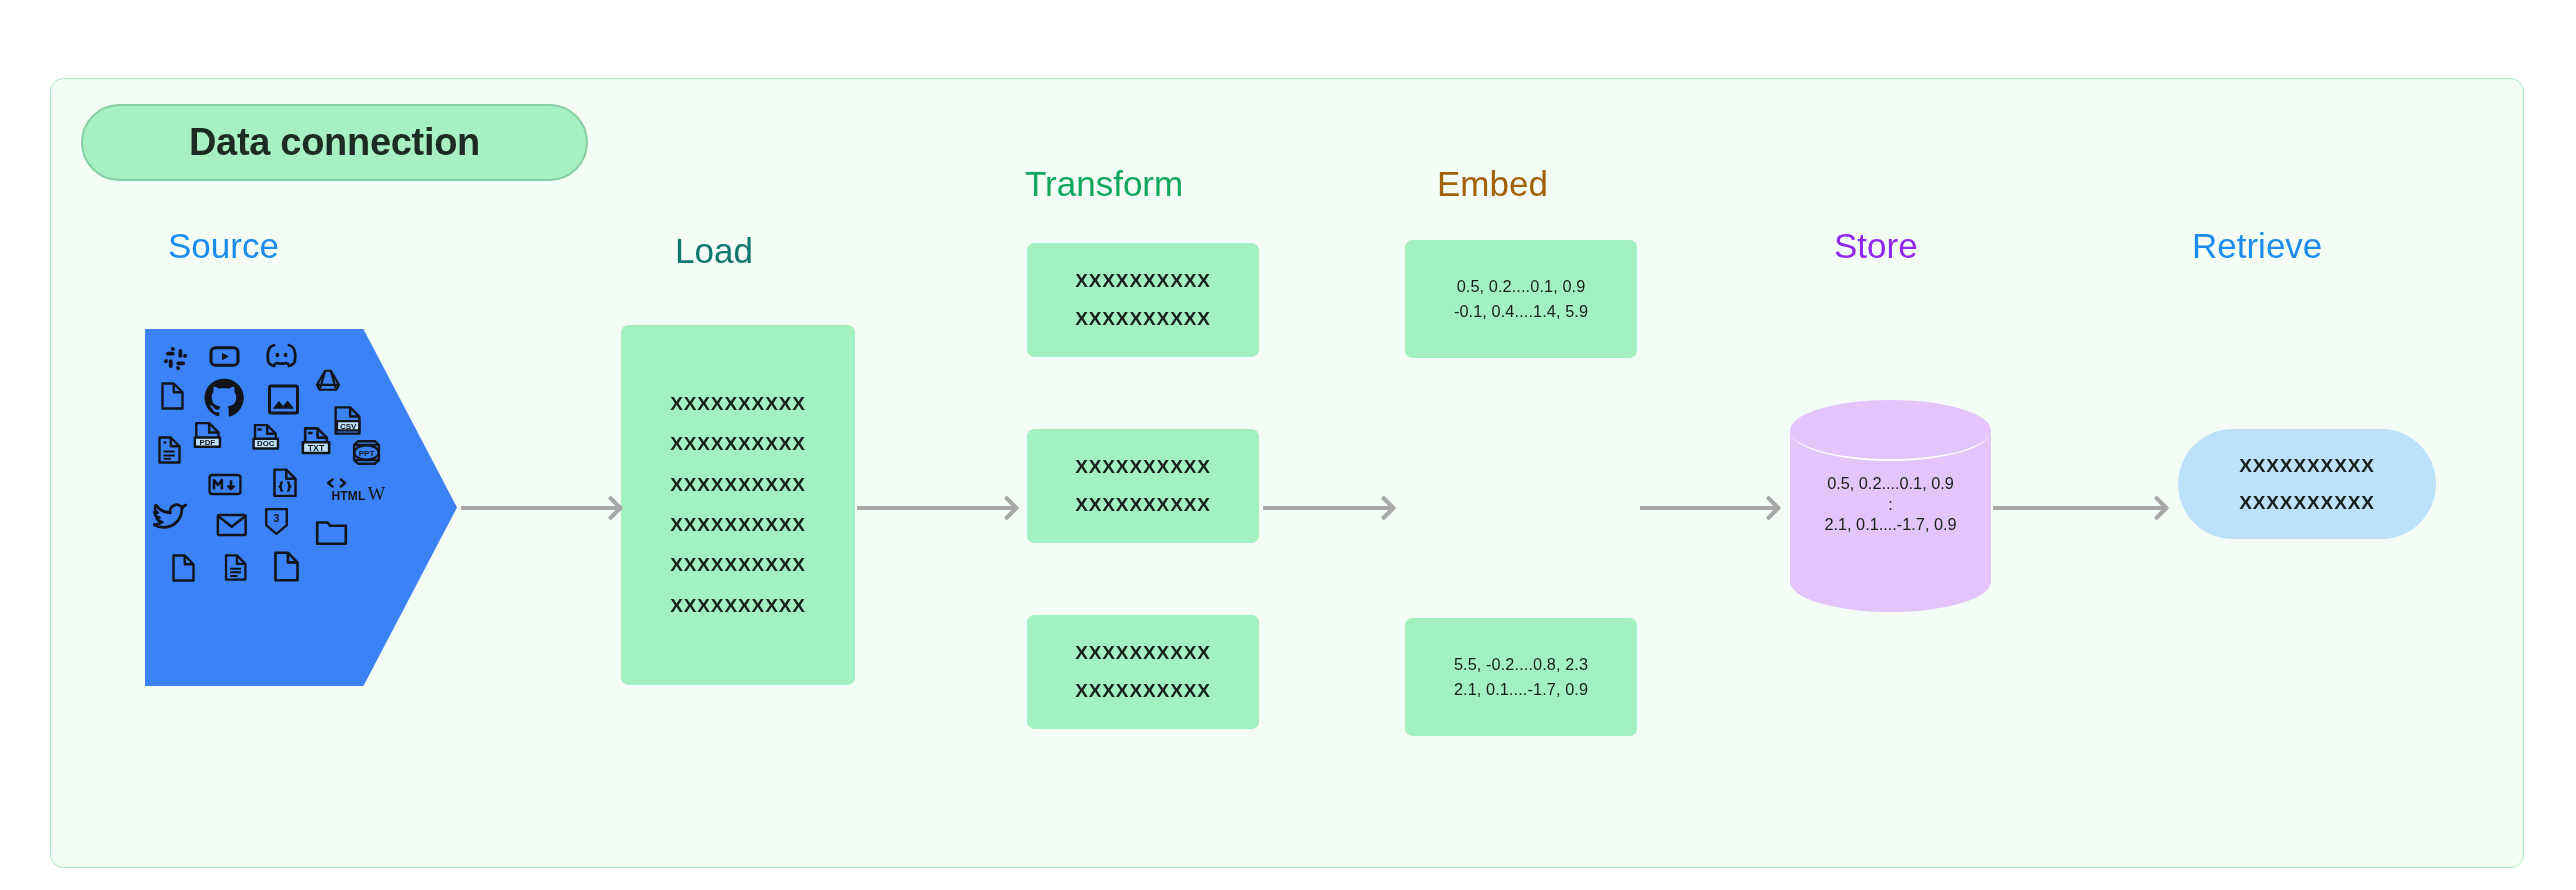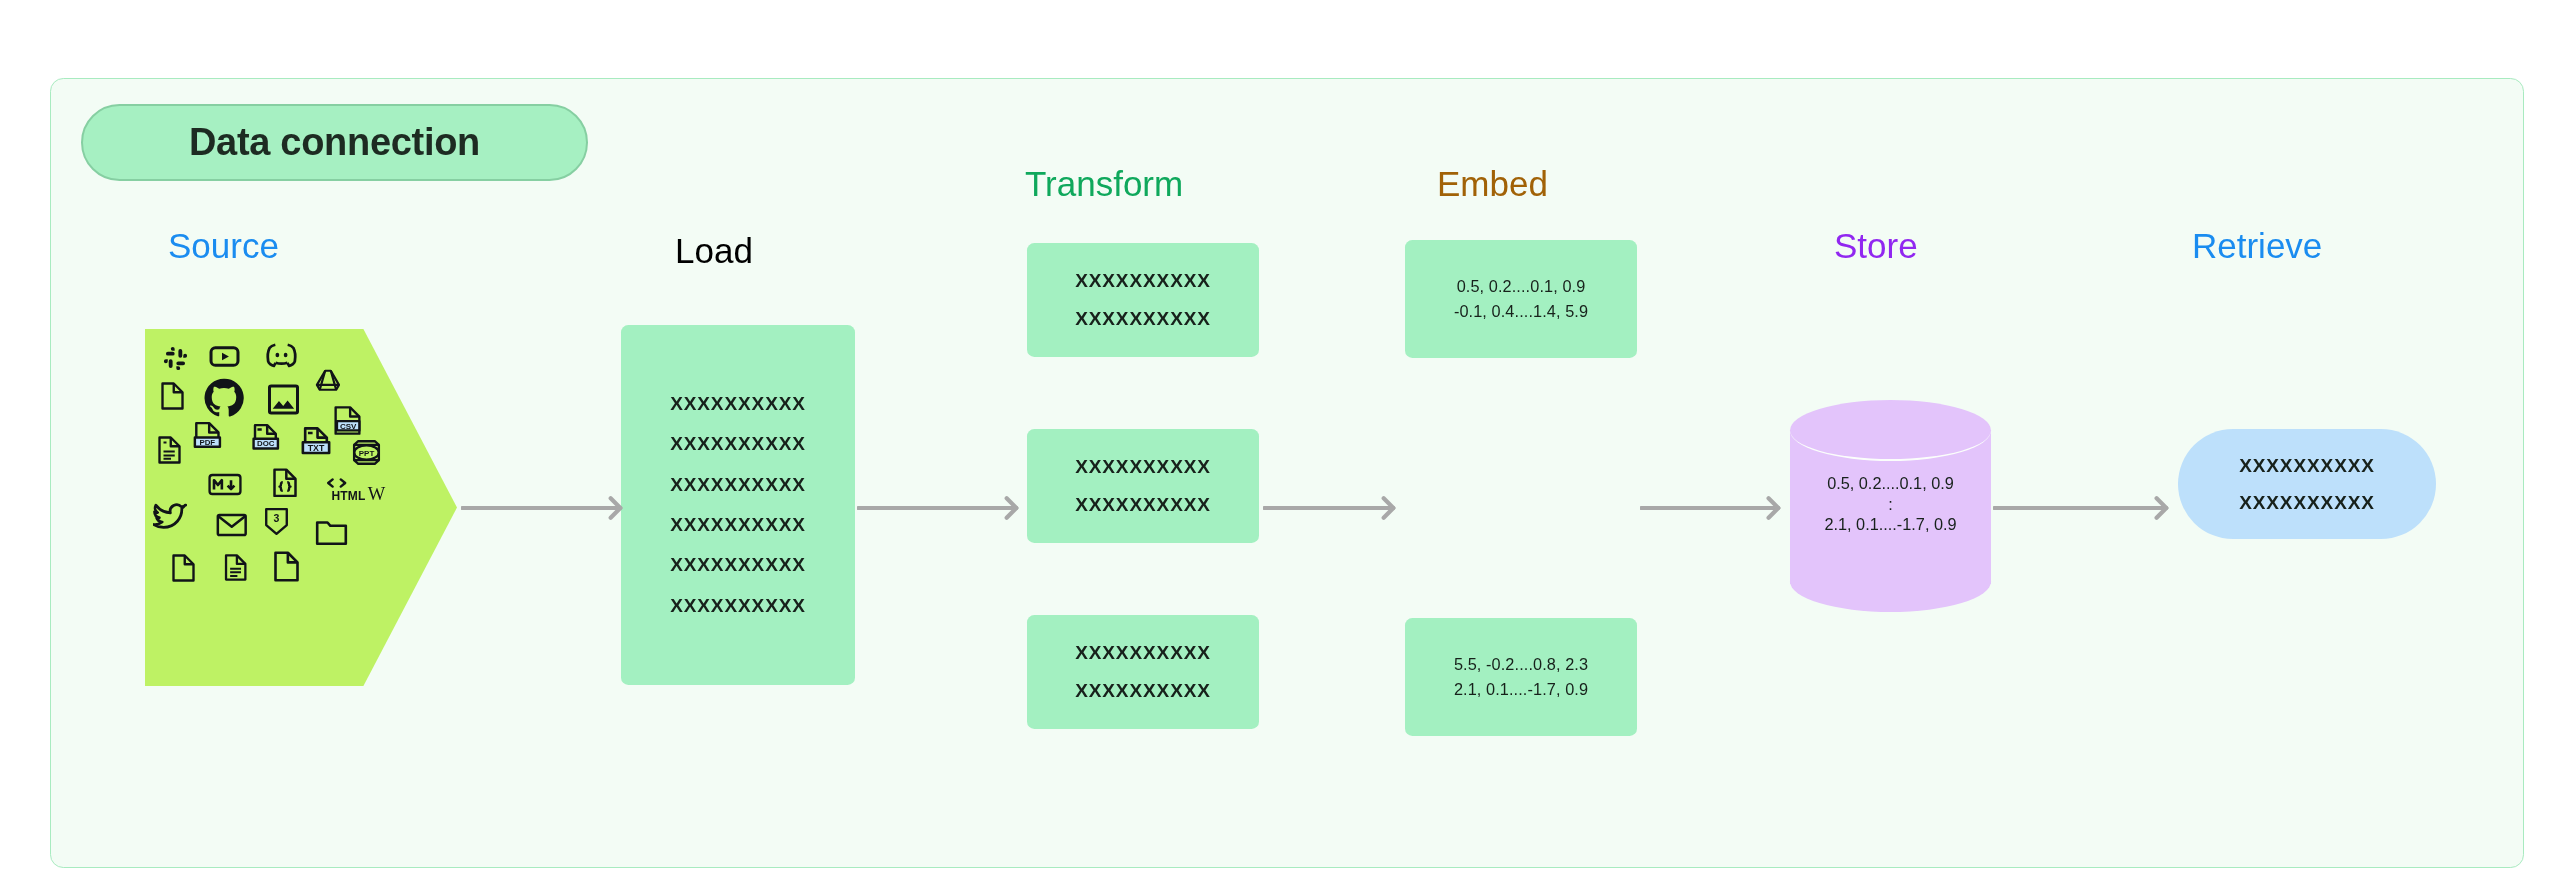"Load" .h-load { color: #000000 -> #0f766e }
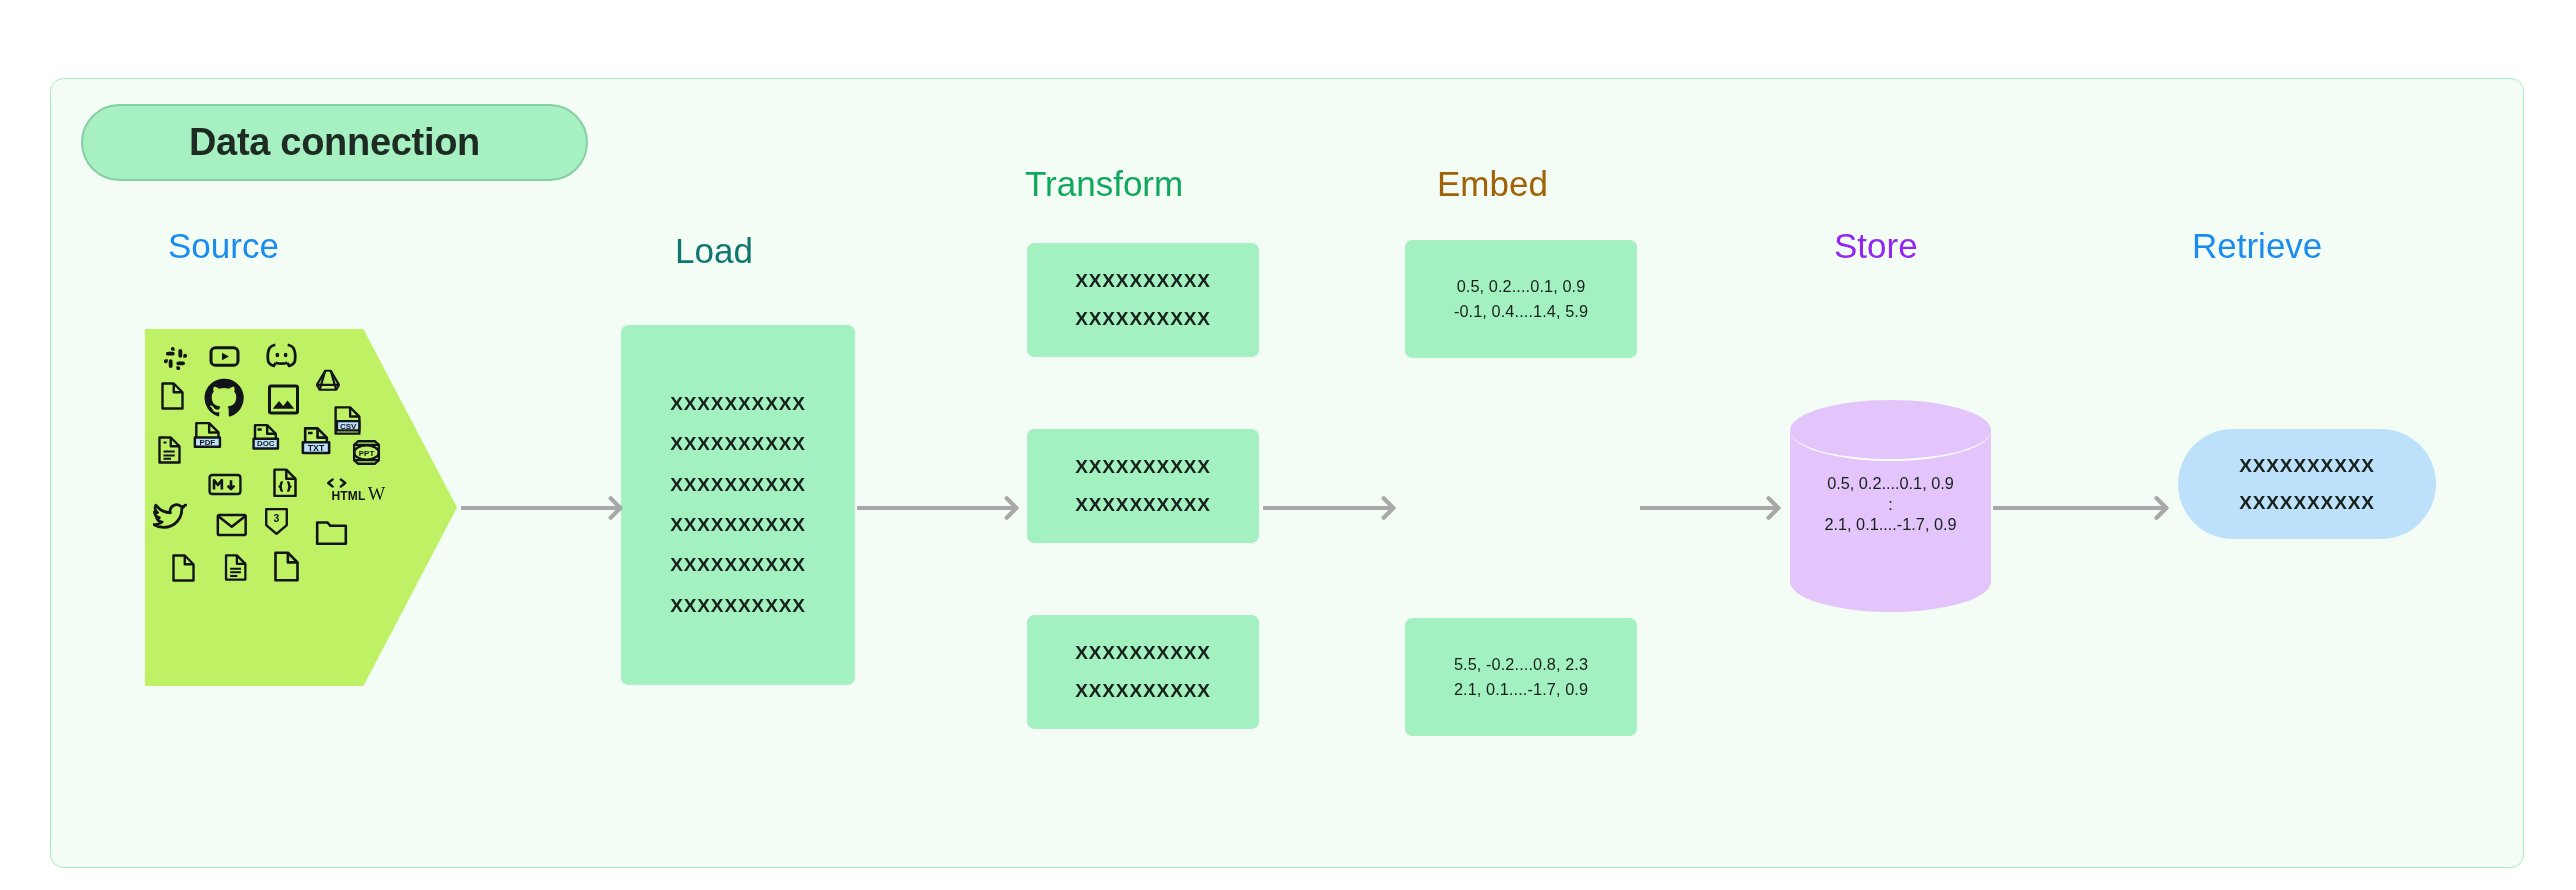"CSV" .source-shape { background: #bef264 -> #3b82f6 }
